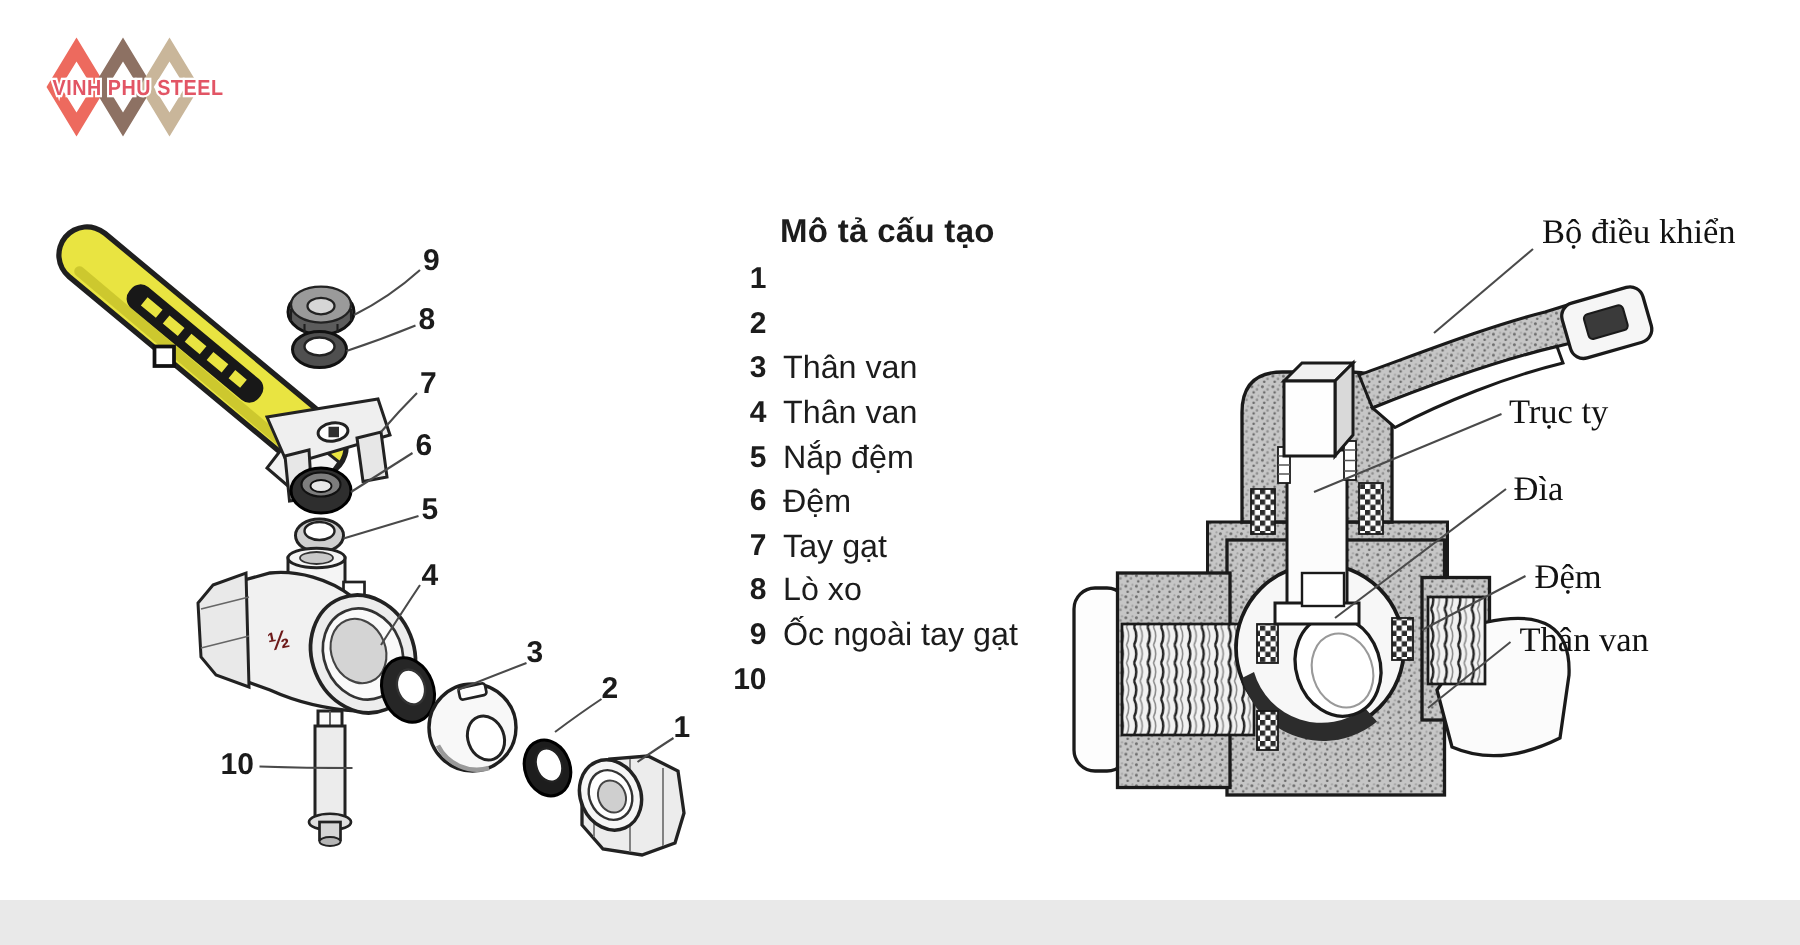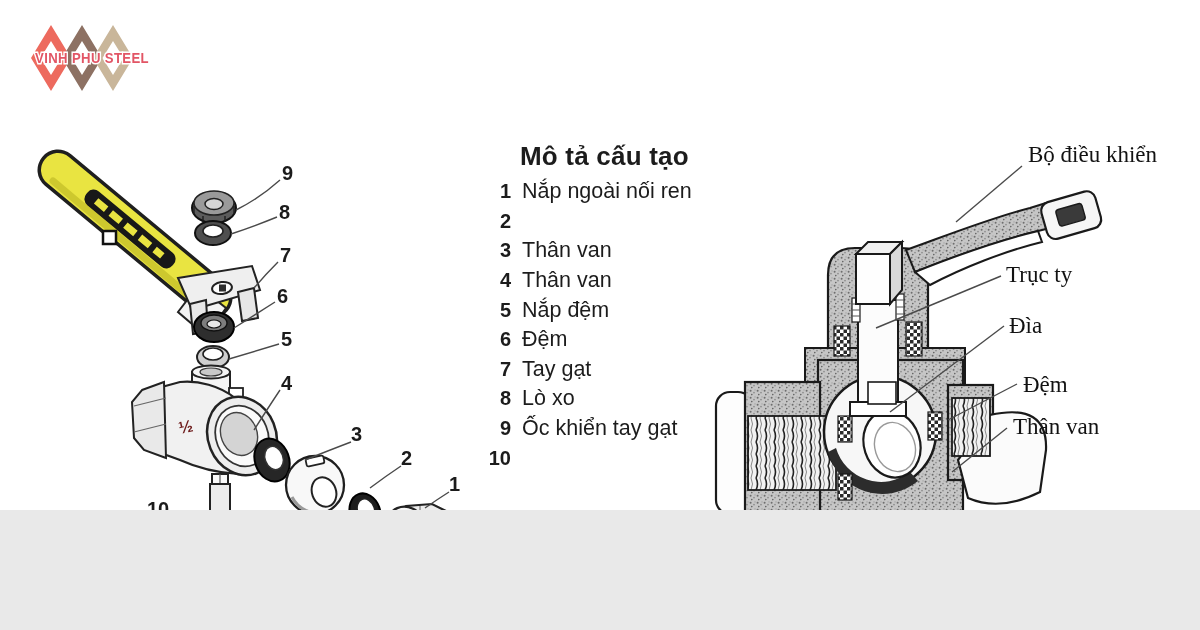"VINH PHU STEEL" .canvas { height: 510px -> 600px }
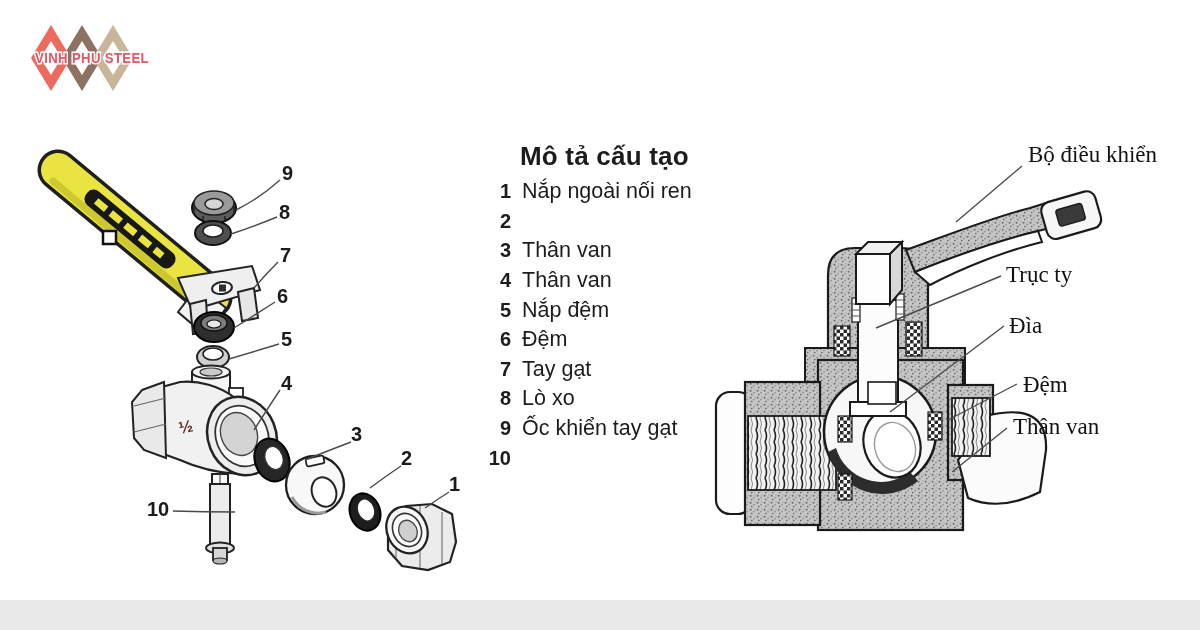"Mô tả cấu tạo" .pl-title { font-size: 26px -> 22px }
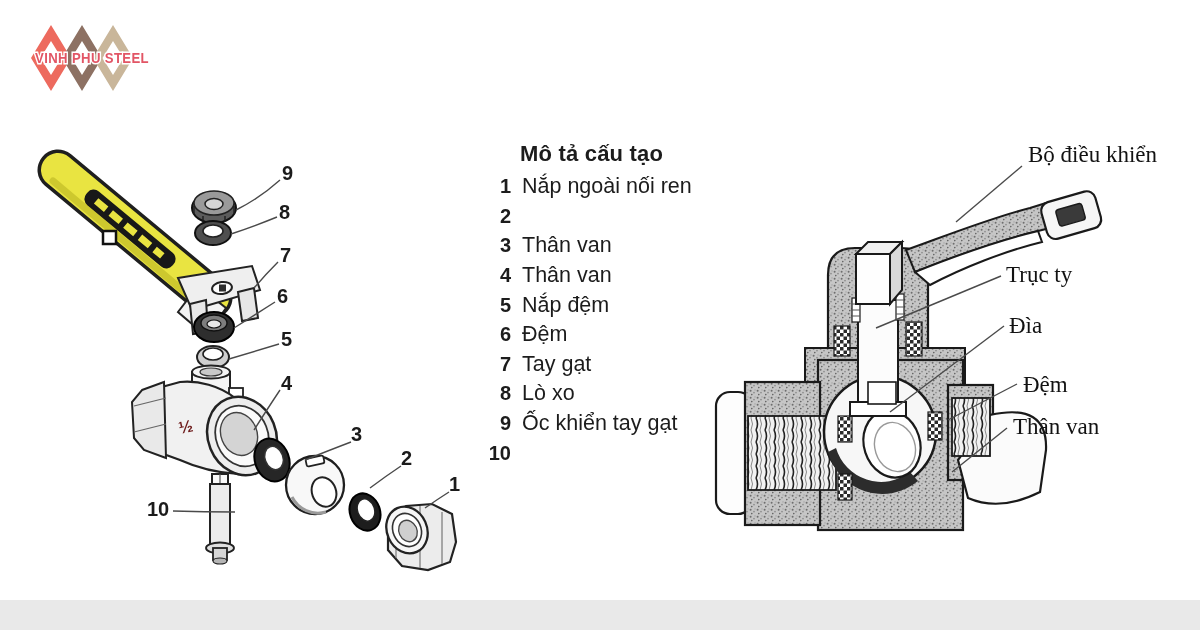"Nắp ngoài nối ren" span.pl-label { html: <span>Nắp ngoài nối ren</span> -> none }
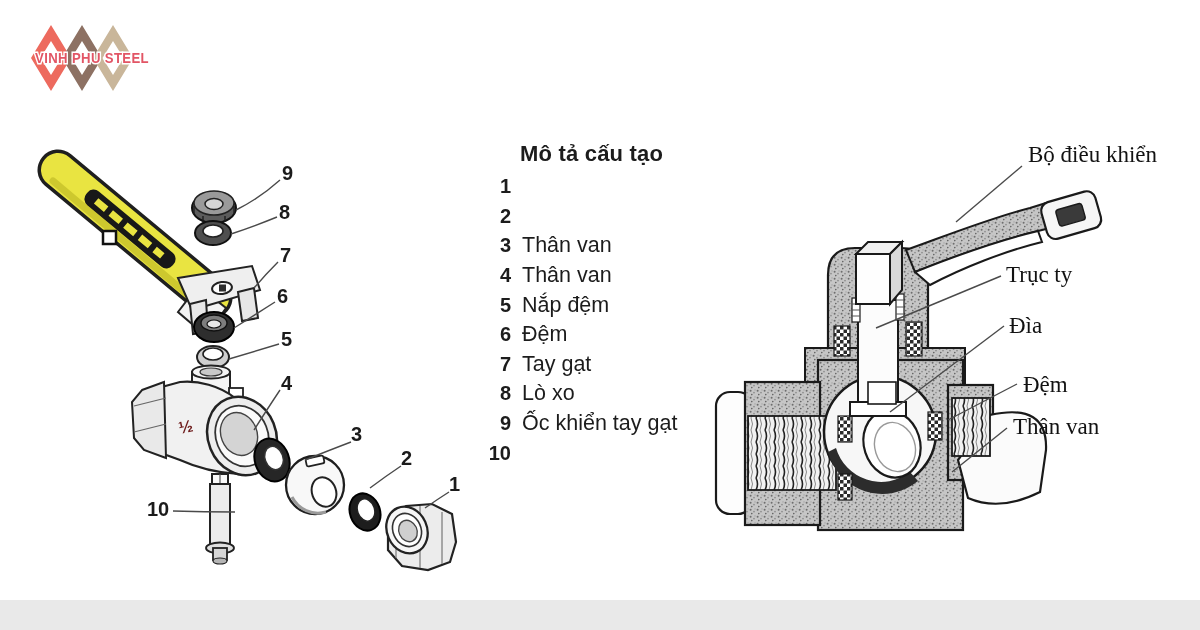"Ốc khiển tay gạt" span.pl-label { text: khiển -> ngoài }
